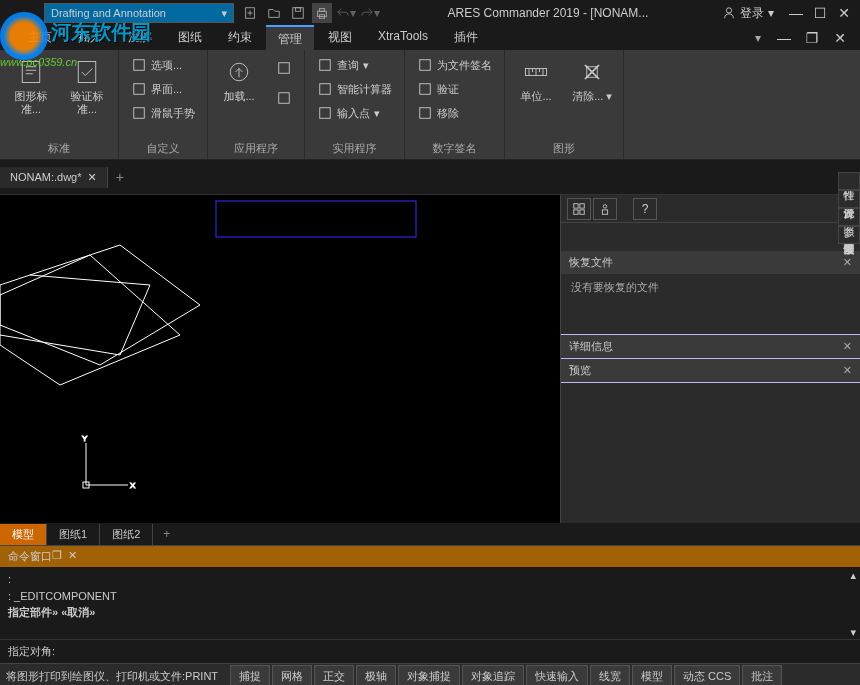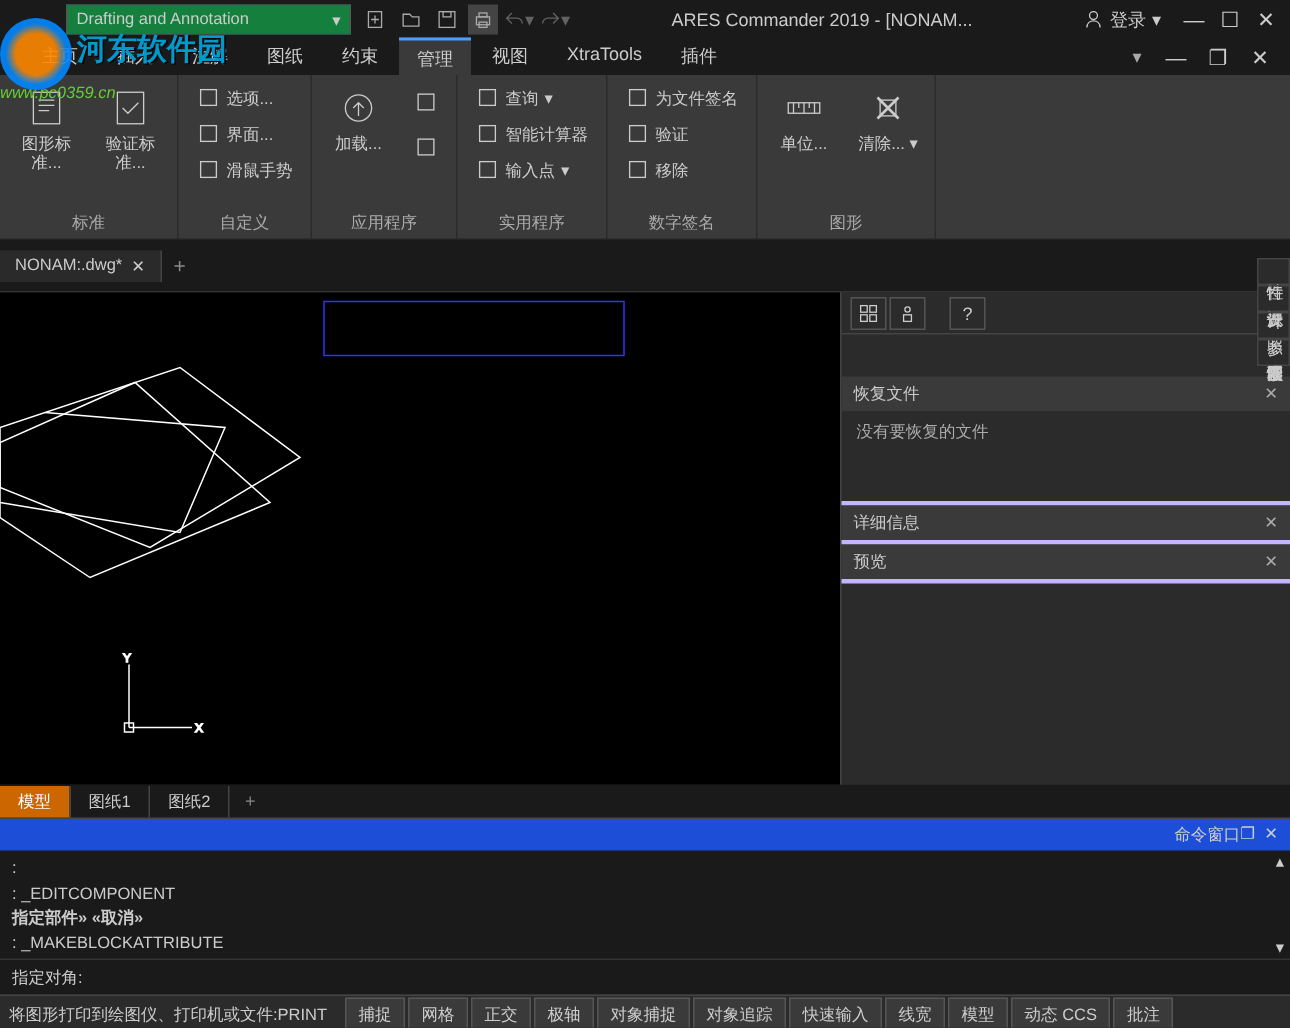"Drafting and Annotation" .workspace-dd { background: #15803d -> #0369a1 }
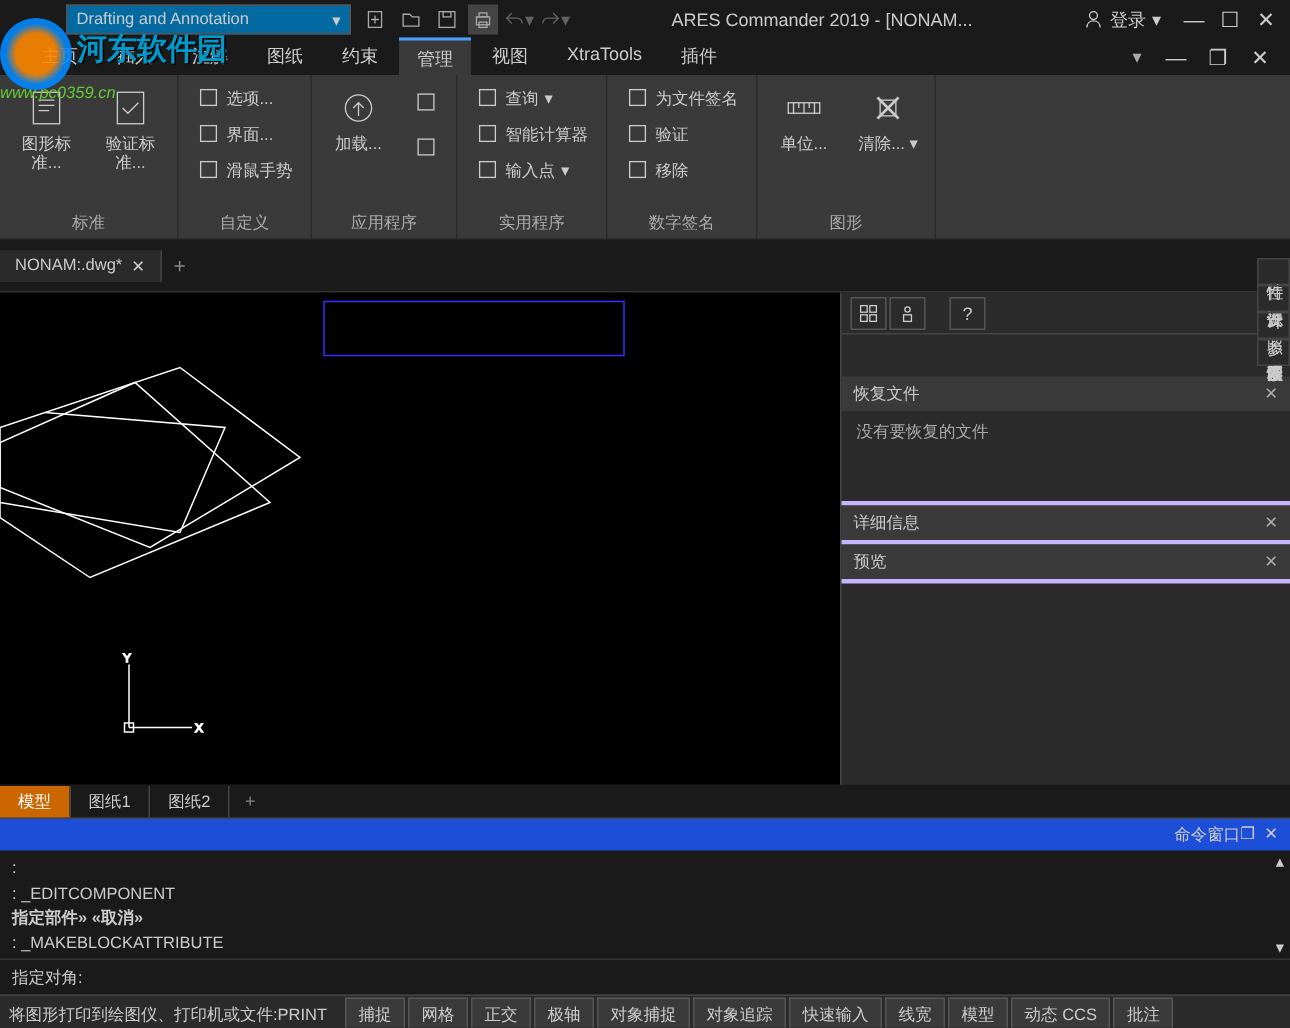"恢复文件" .panel-section { border-bottom: 3px solid #c4b5fd -> 1px solid #c4b5fd }
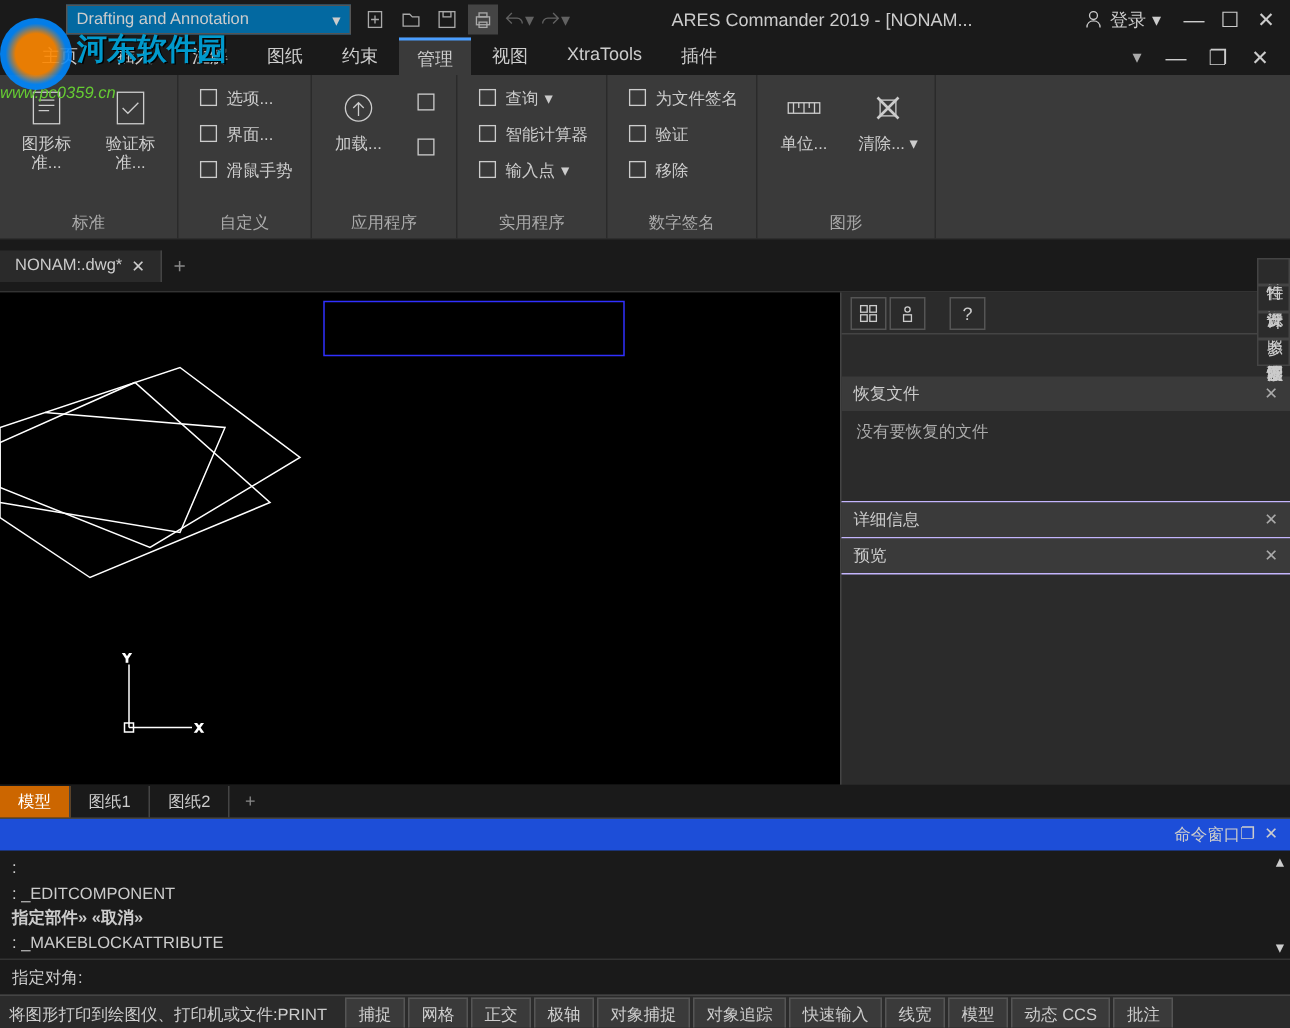"命令窗口" .cmd-title { background: #1d4ed8 -> #a16207; justify-content: flex-end -> flex-start }
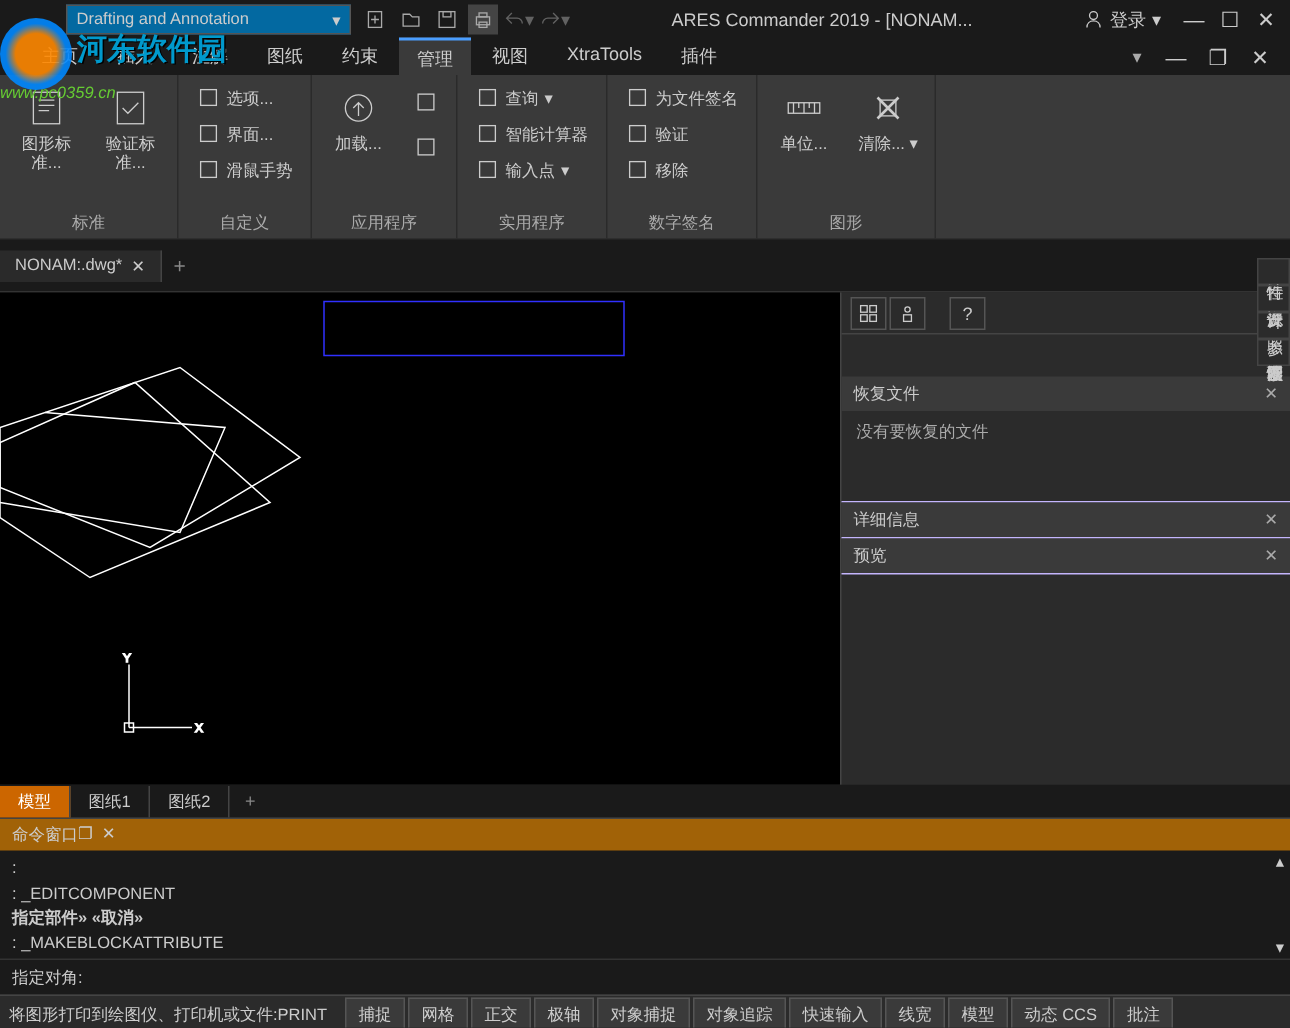": _MAKEBLOCKATTRIBUTE" div { html: <div>: _MAKEBLOCKATTRIBUTE</div> -> none }
